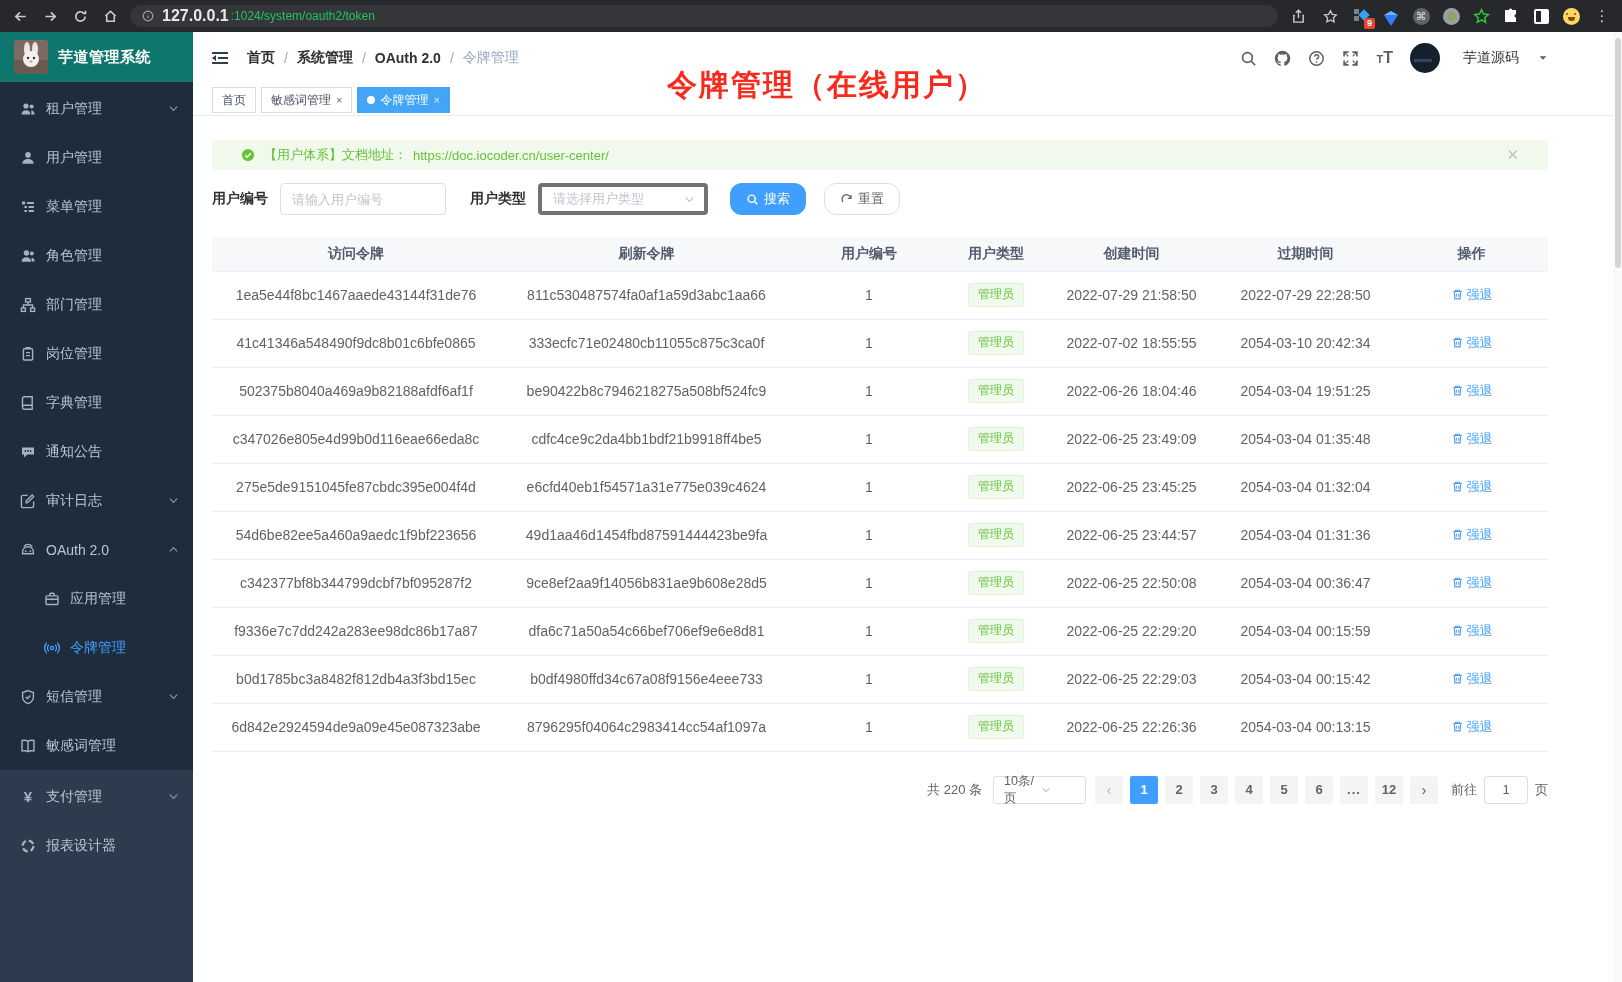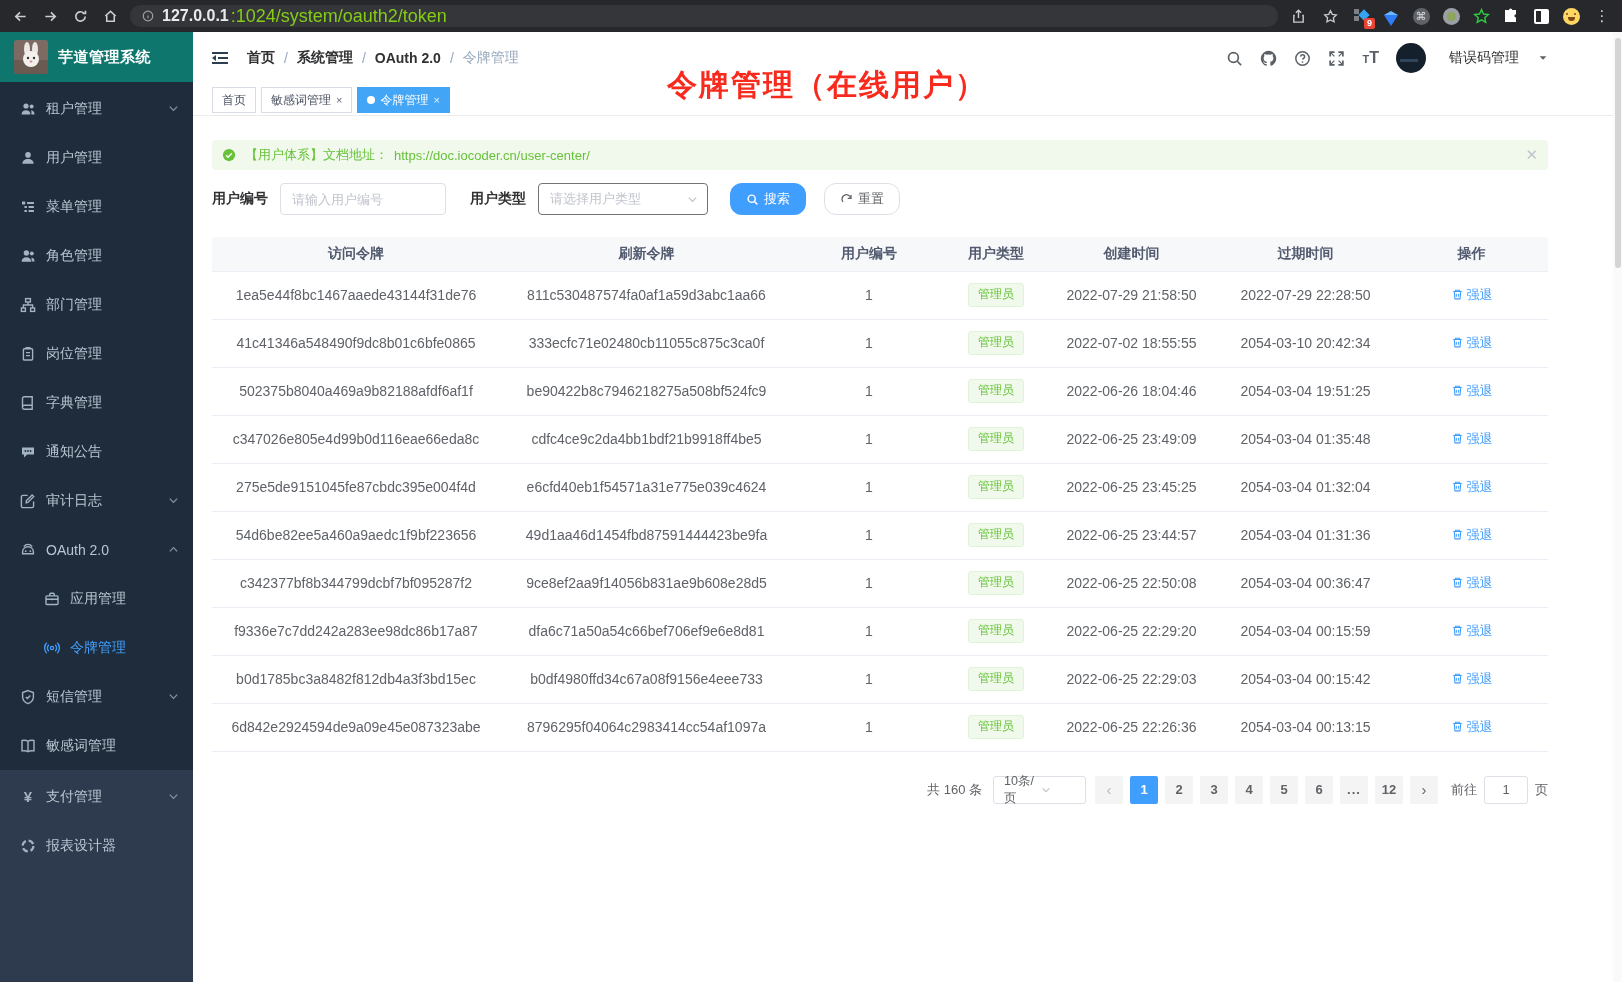":1024/system/oauth2/token" .url-pill .path { color: #84cc16 -> #22c55e; font-size: 18px -> 12px }
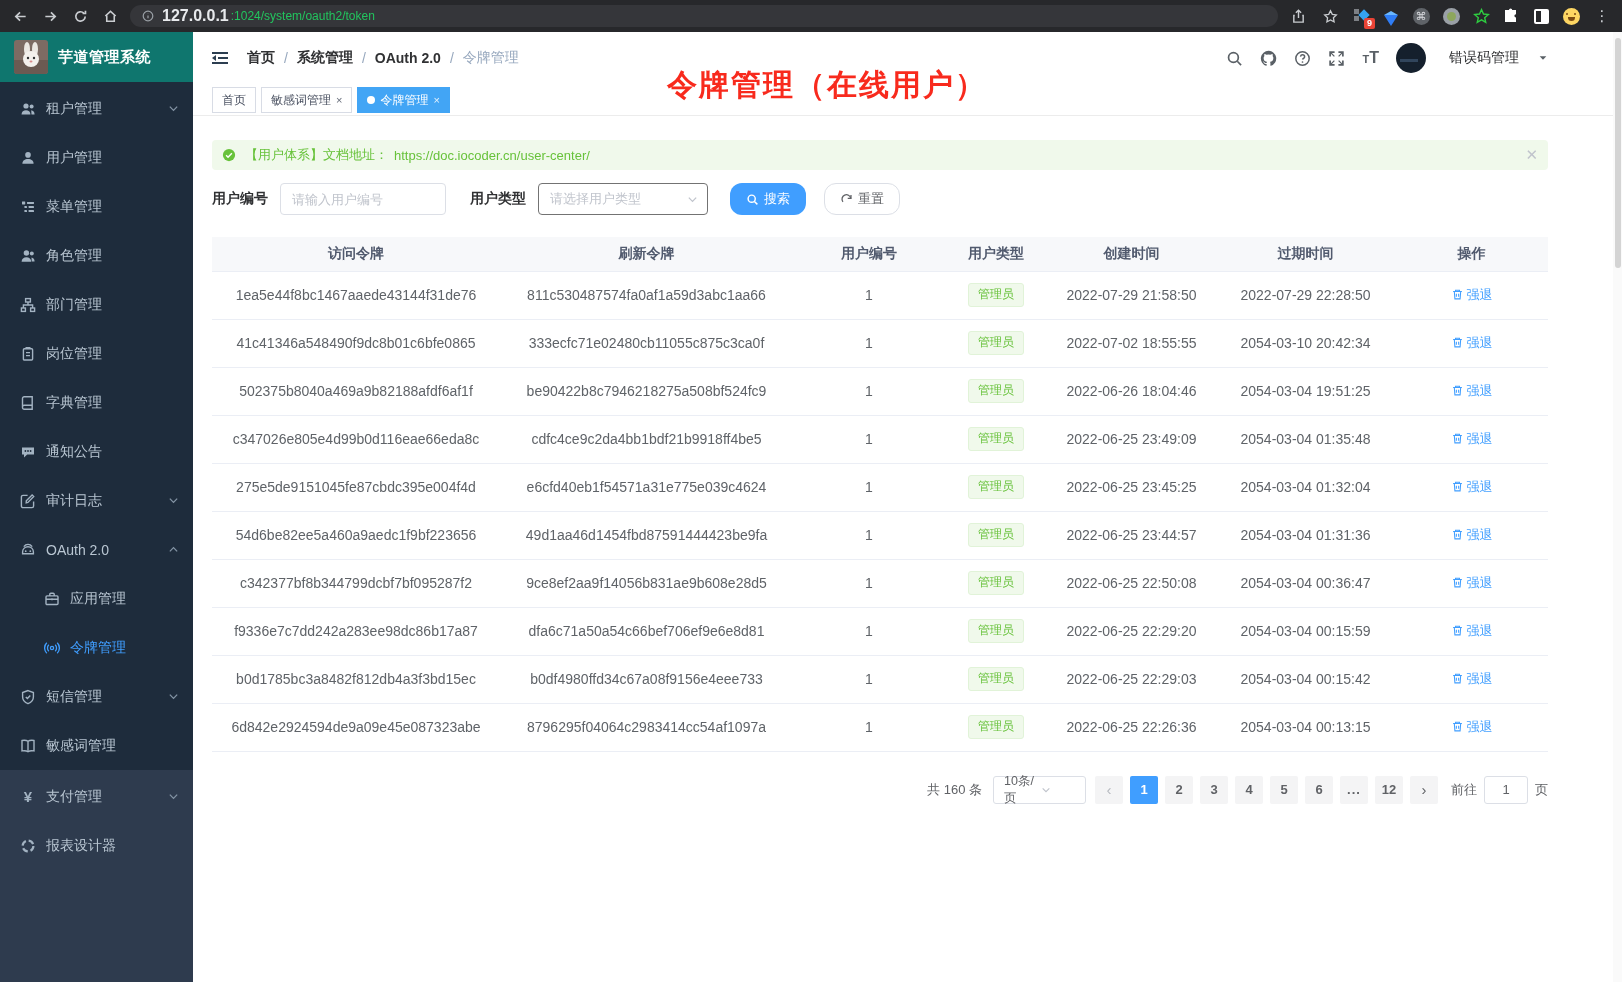"错误码管理" span.user-name { text: 错误码管理 -> 芋道源码 }
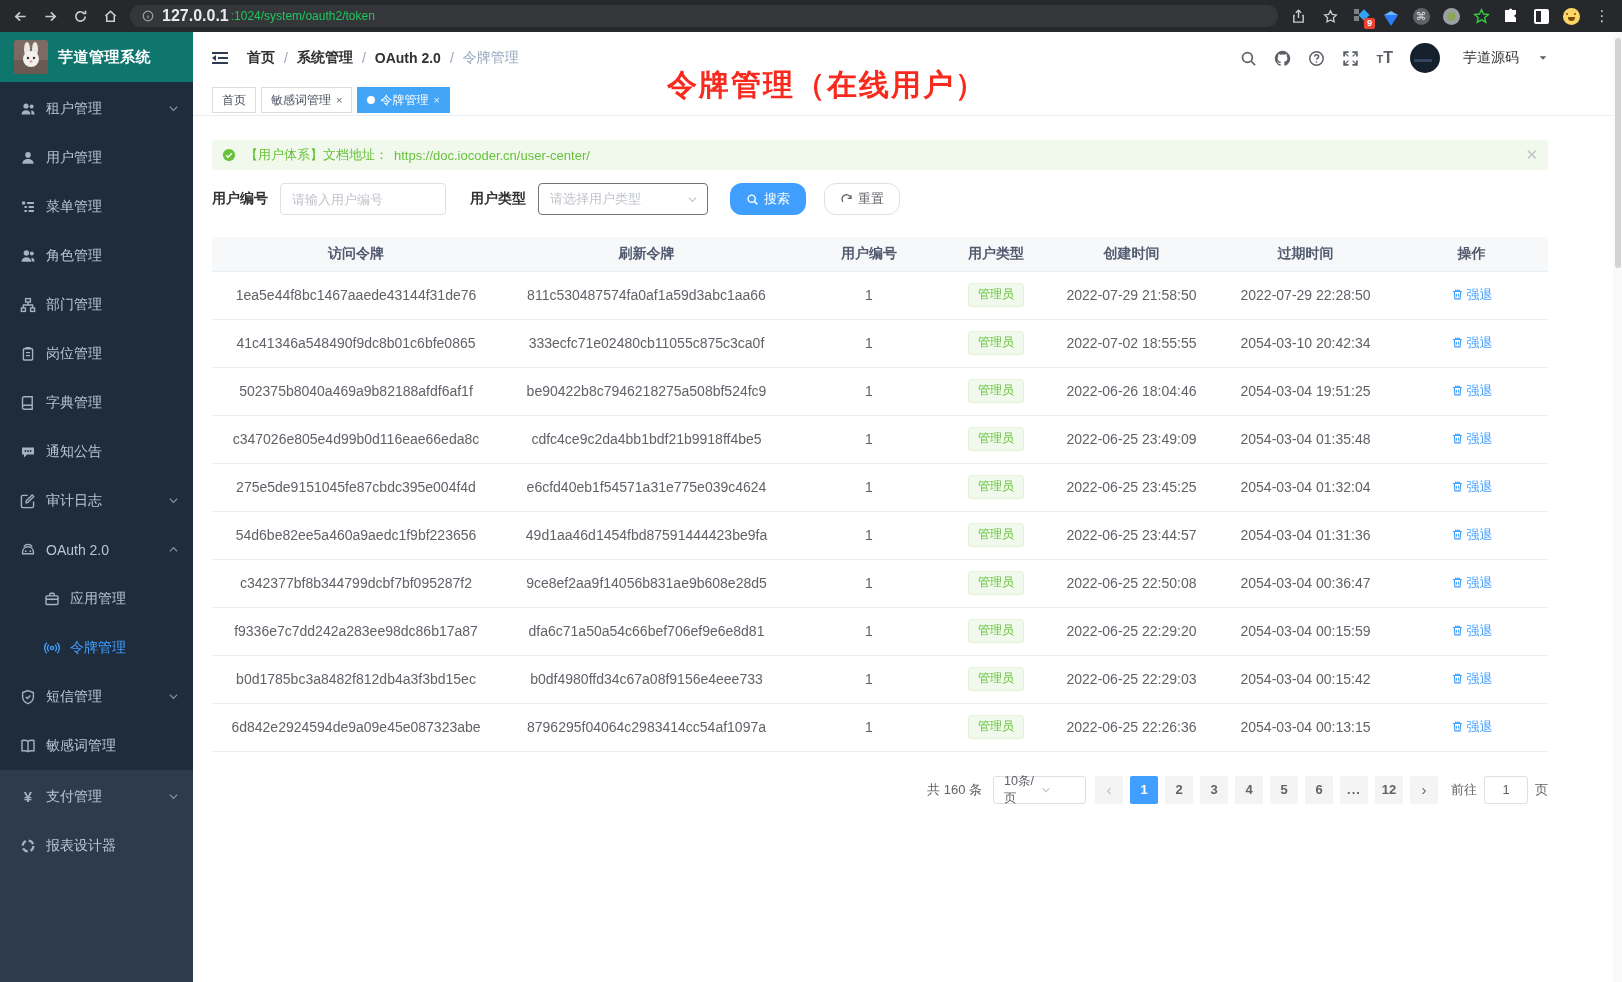"【用户体系】文档地址：" .alert { padding: 0 10px -> 0 29px }
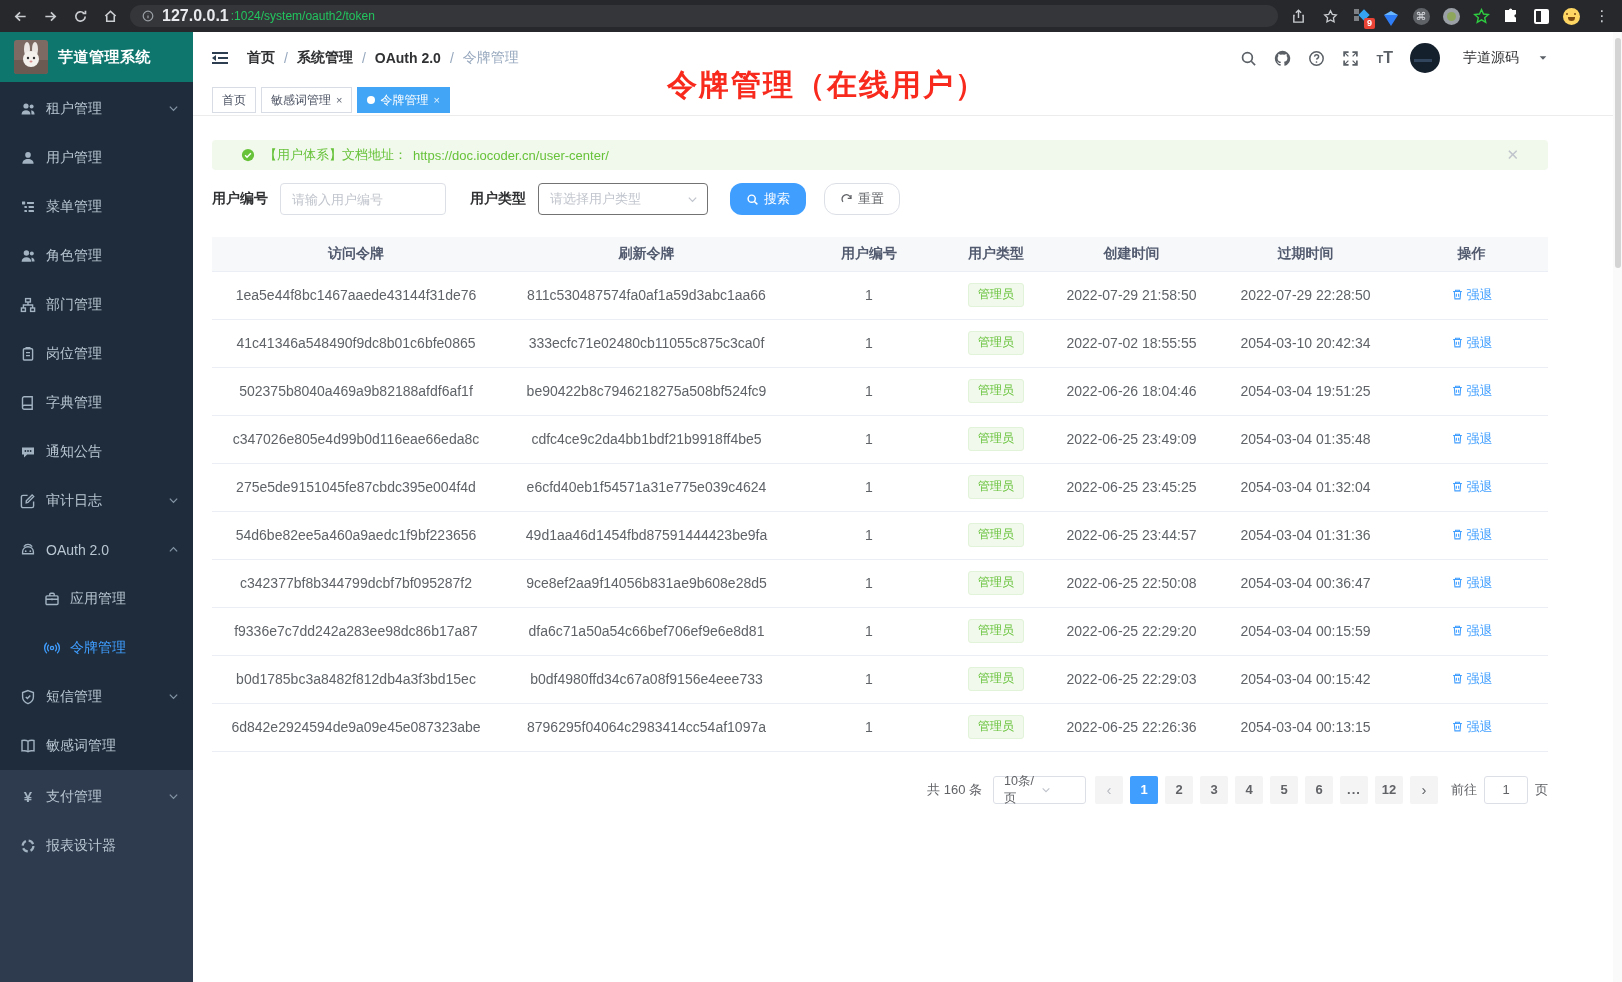"请选择用户类型" .fake-select { border: 1px solid #737373 -> 4px solid #737373 }
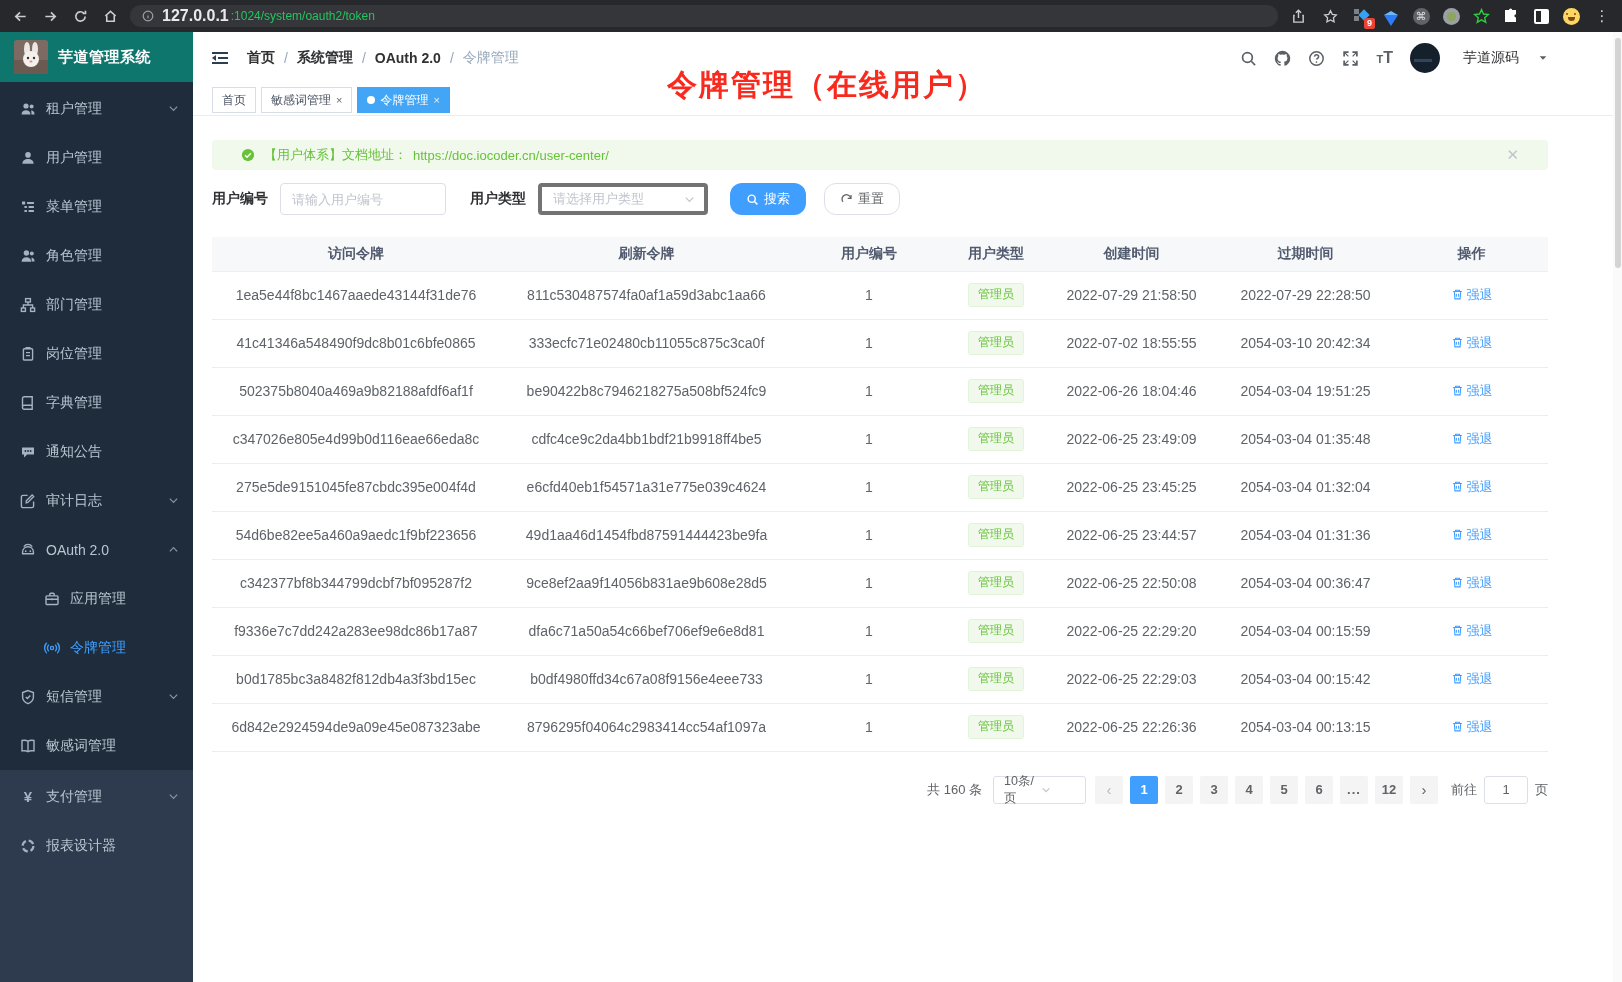"共 160 条" span.pg-total { text: 160 -> 220 }
